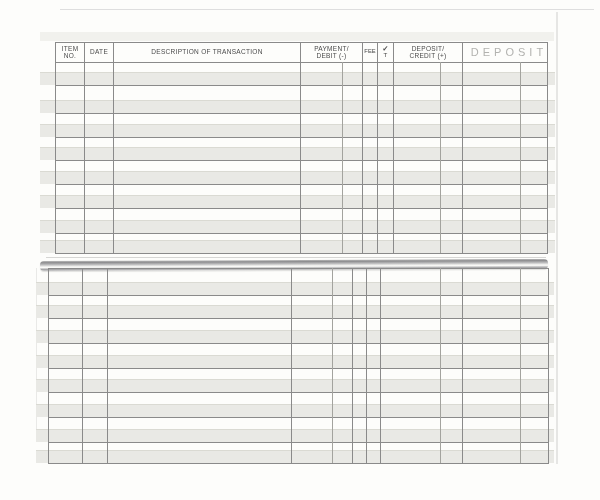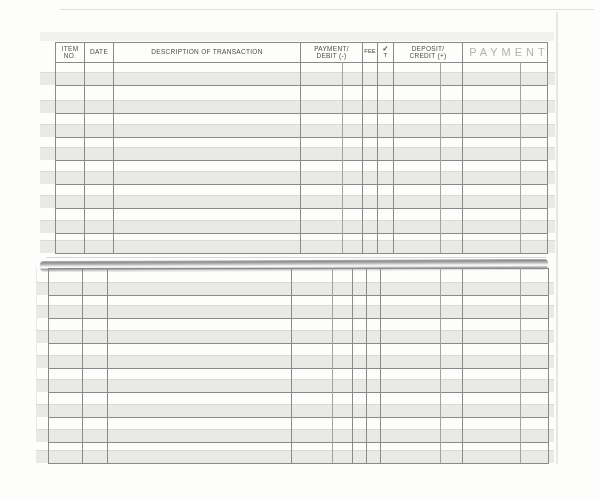"PAYMENT" span { text: PAYMENT -> DEPOSIT }
